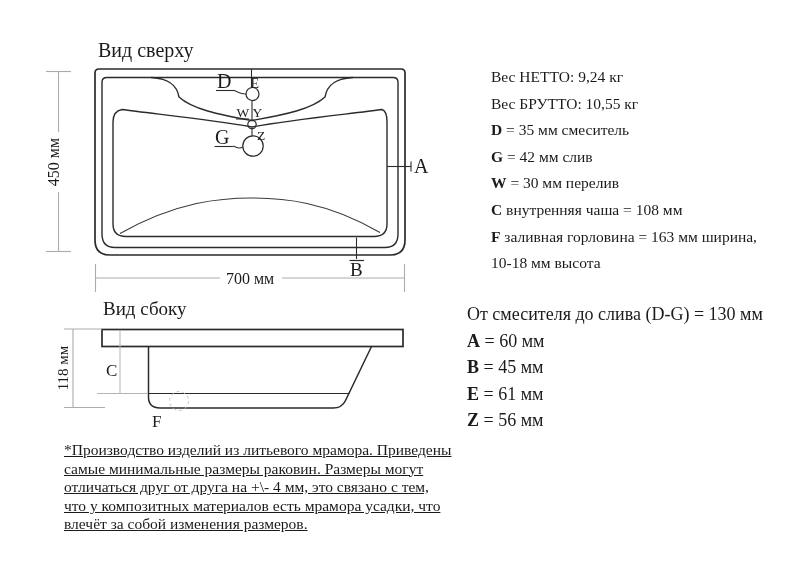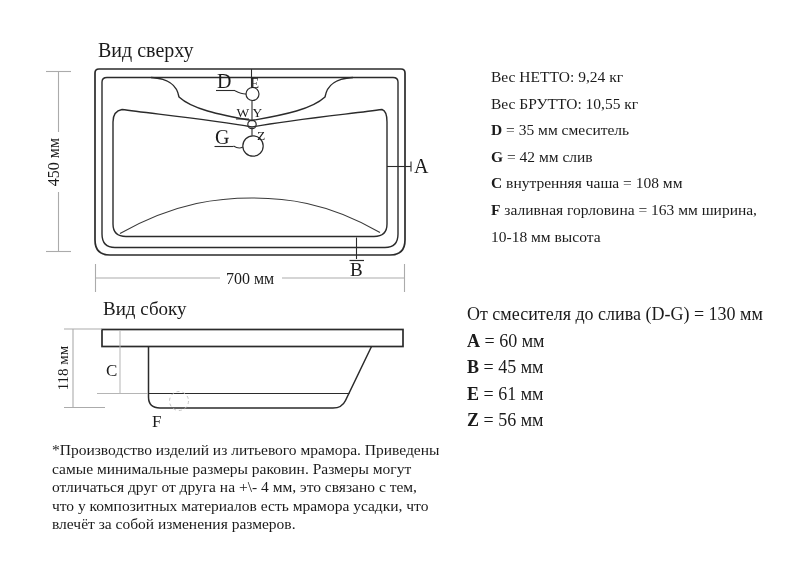"W = 30 мм перелив" div { html: none -> <div><b>W</b><span> = 30 мм перелив</span></div> }
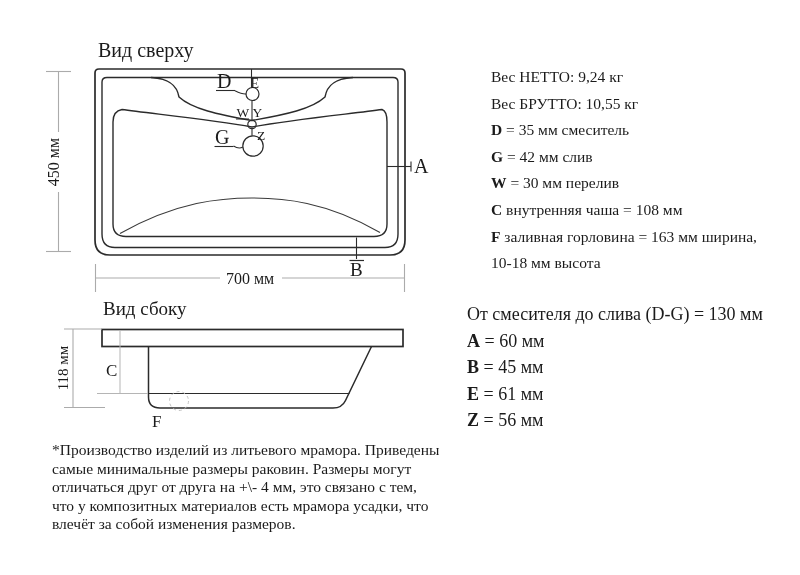"*Производство изделий из литьевого" .footnote { left: 52px -> 64px; text-decoration: none -> underline }
